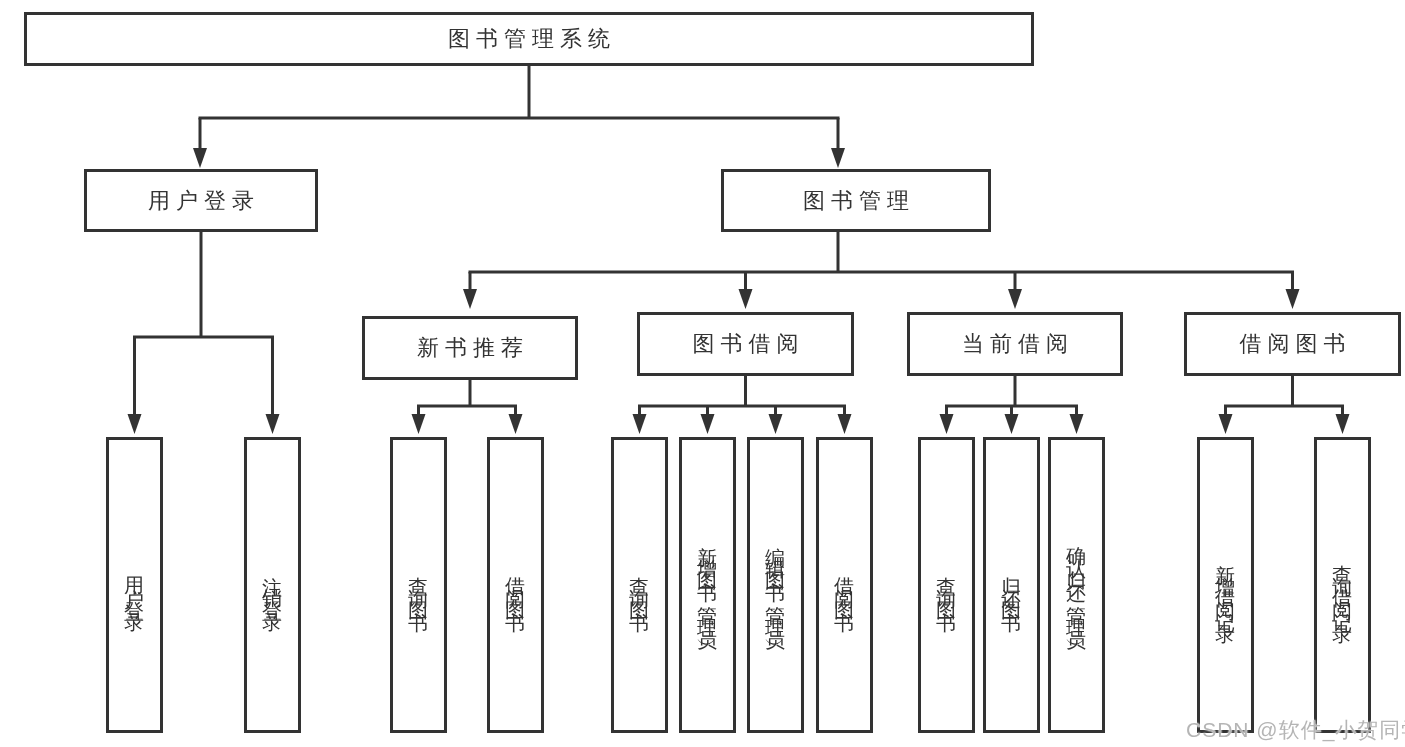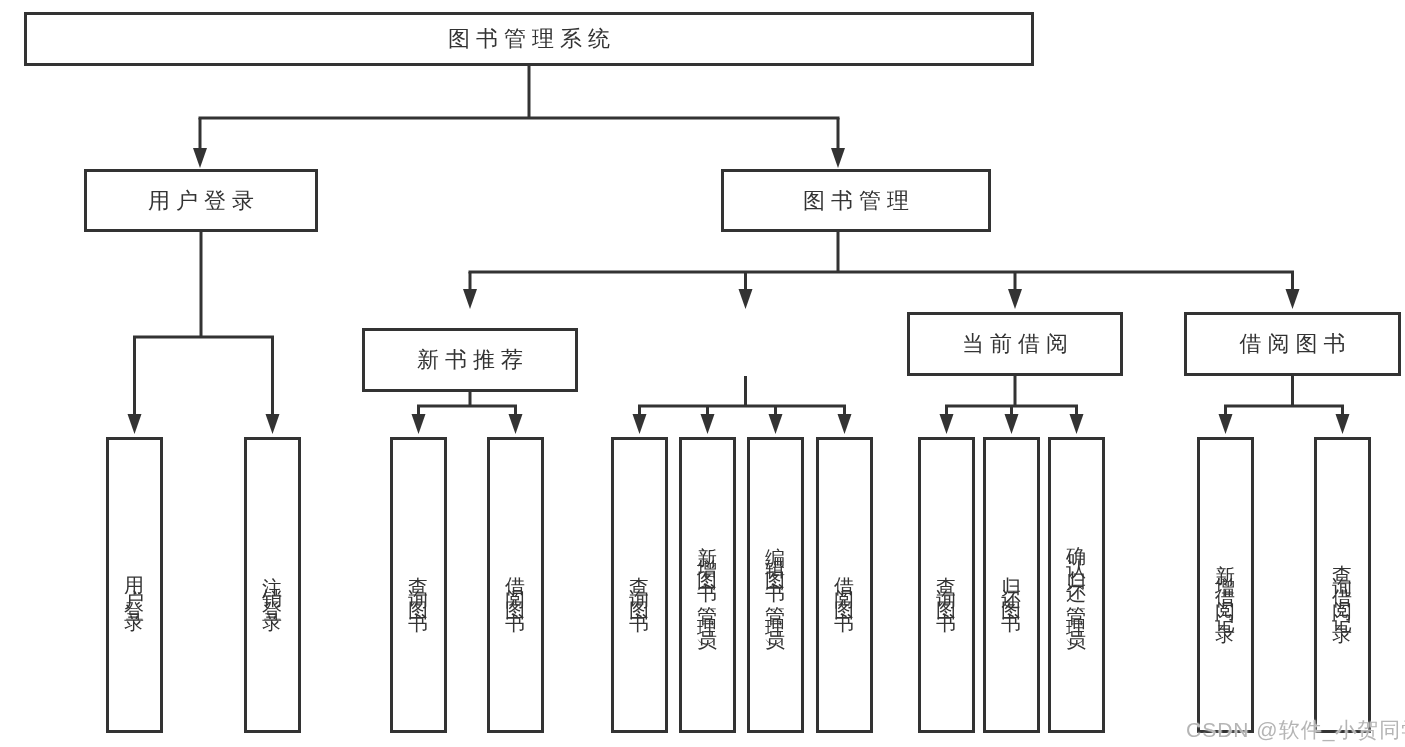"新书推荐" div.node { top: 328px -> 316px }
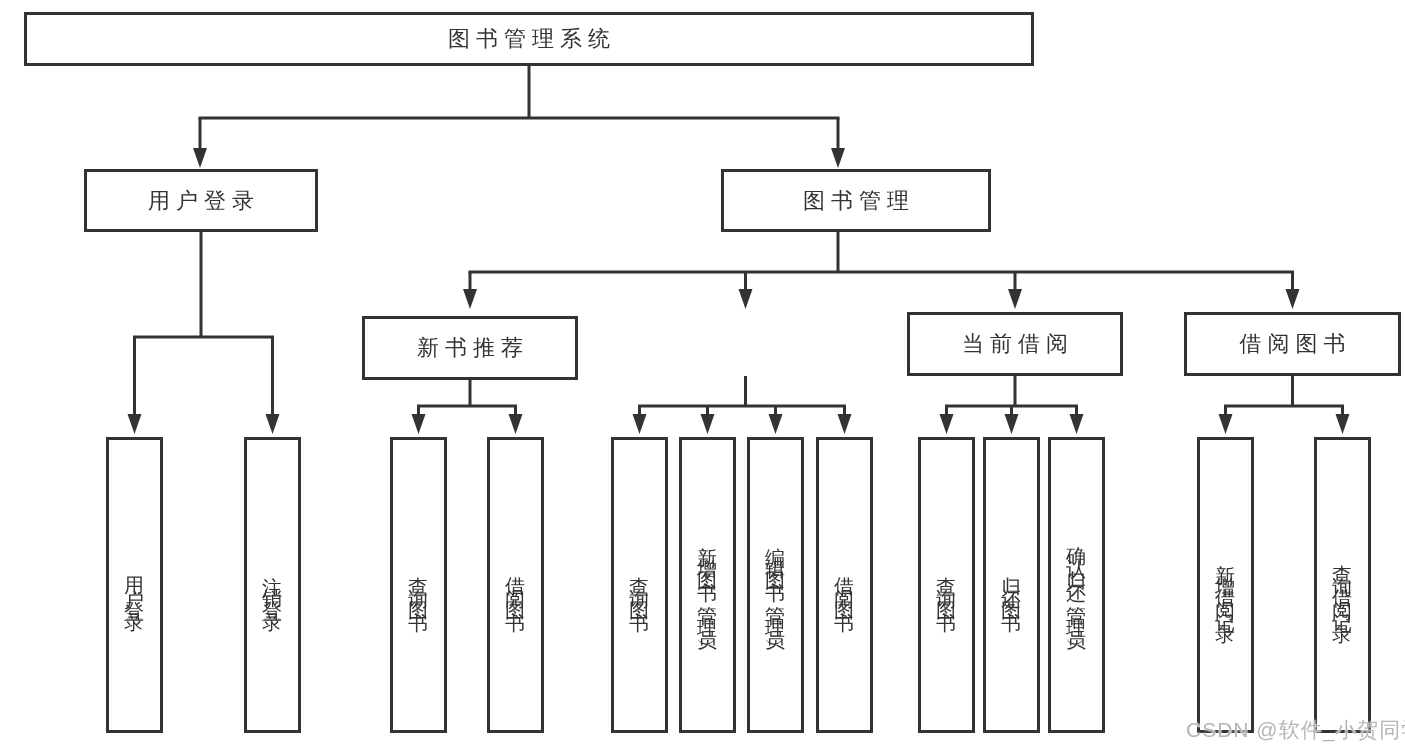"图书借阅" div.node { html: none -> <div>图书借阅</div> }
